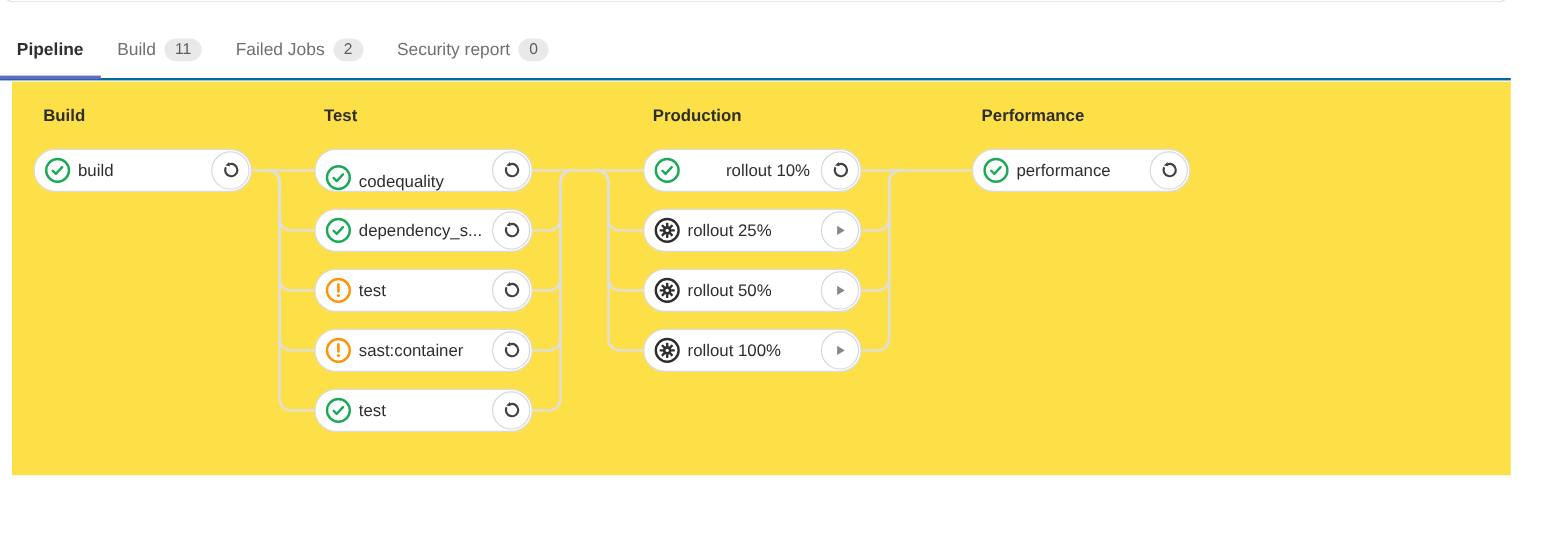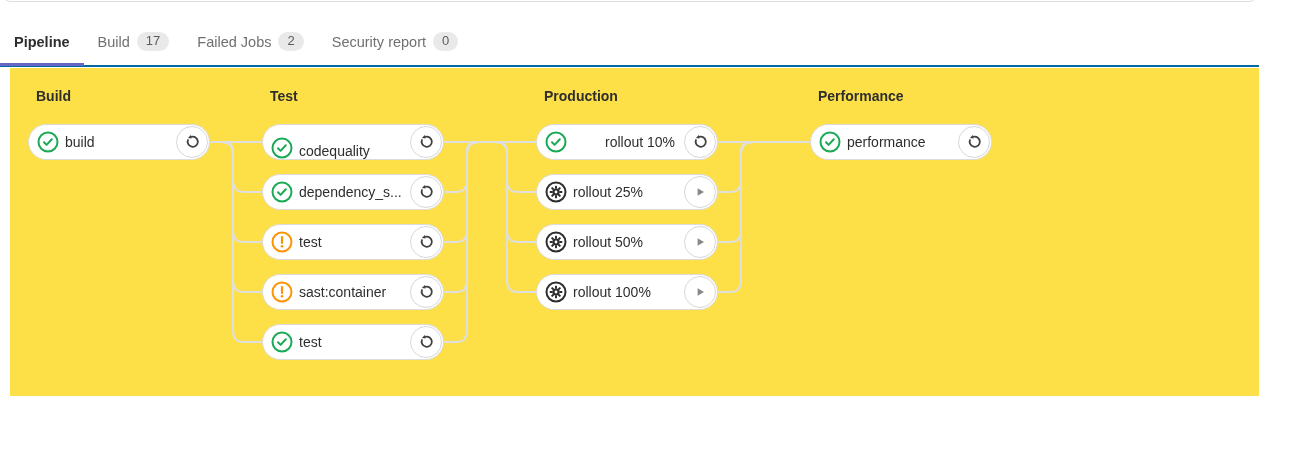"17" span.badge { text: 17 -> 11 }
